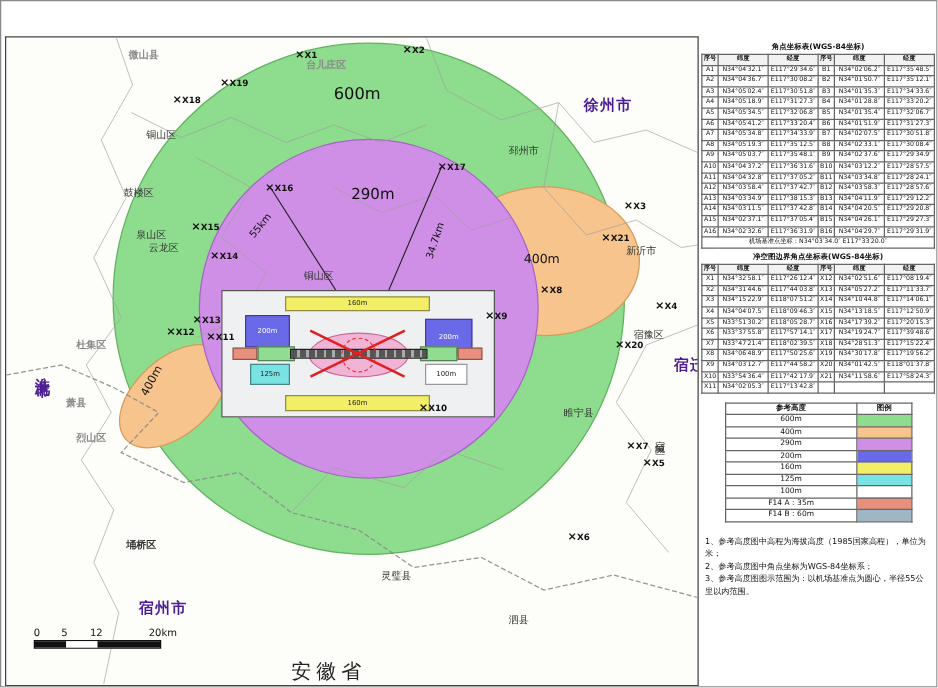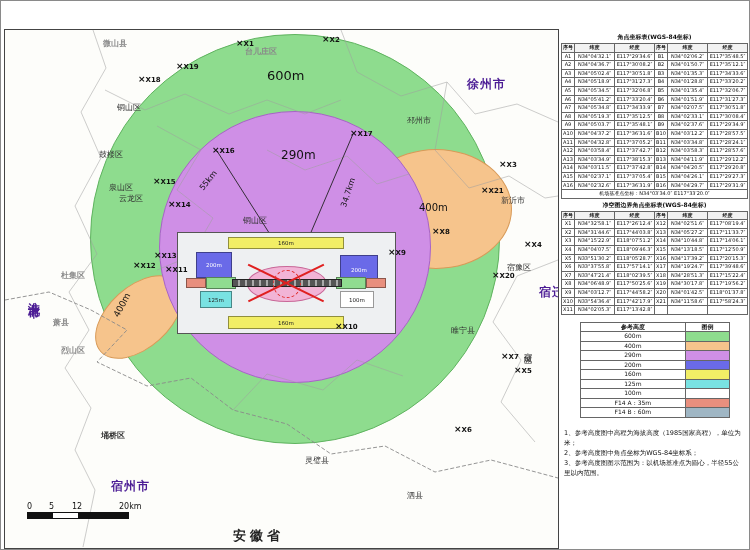"安徽省" .lbl-province { font-size: 13px -> 16px; font-weight: bold -> normal }
